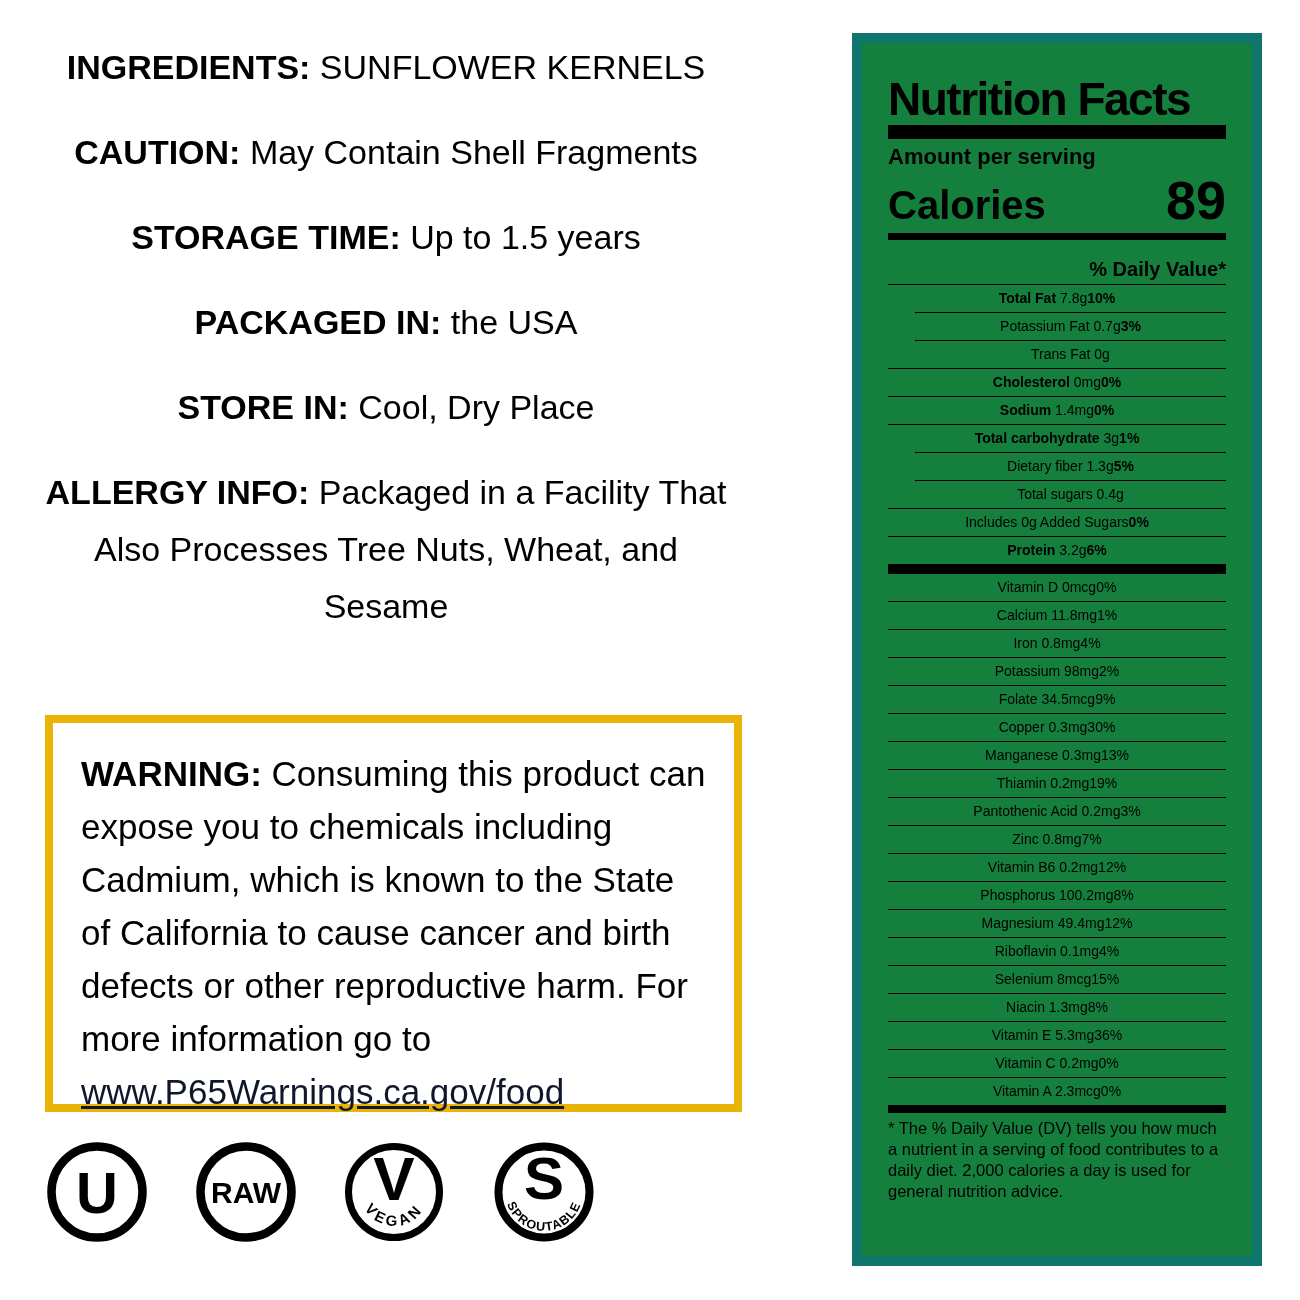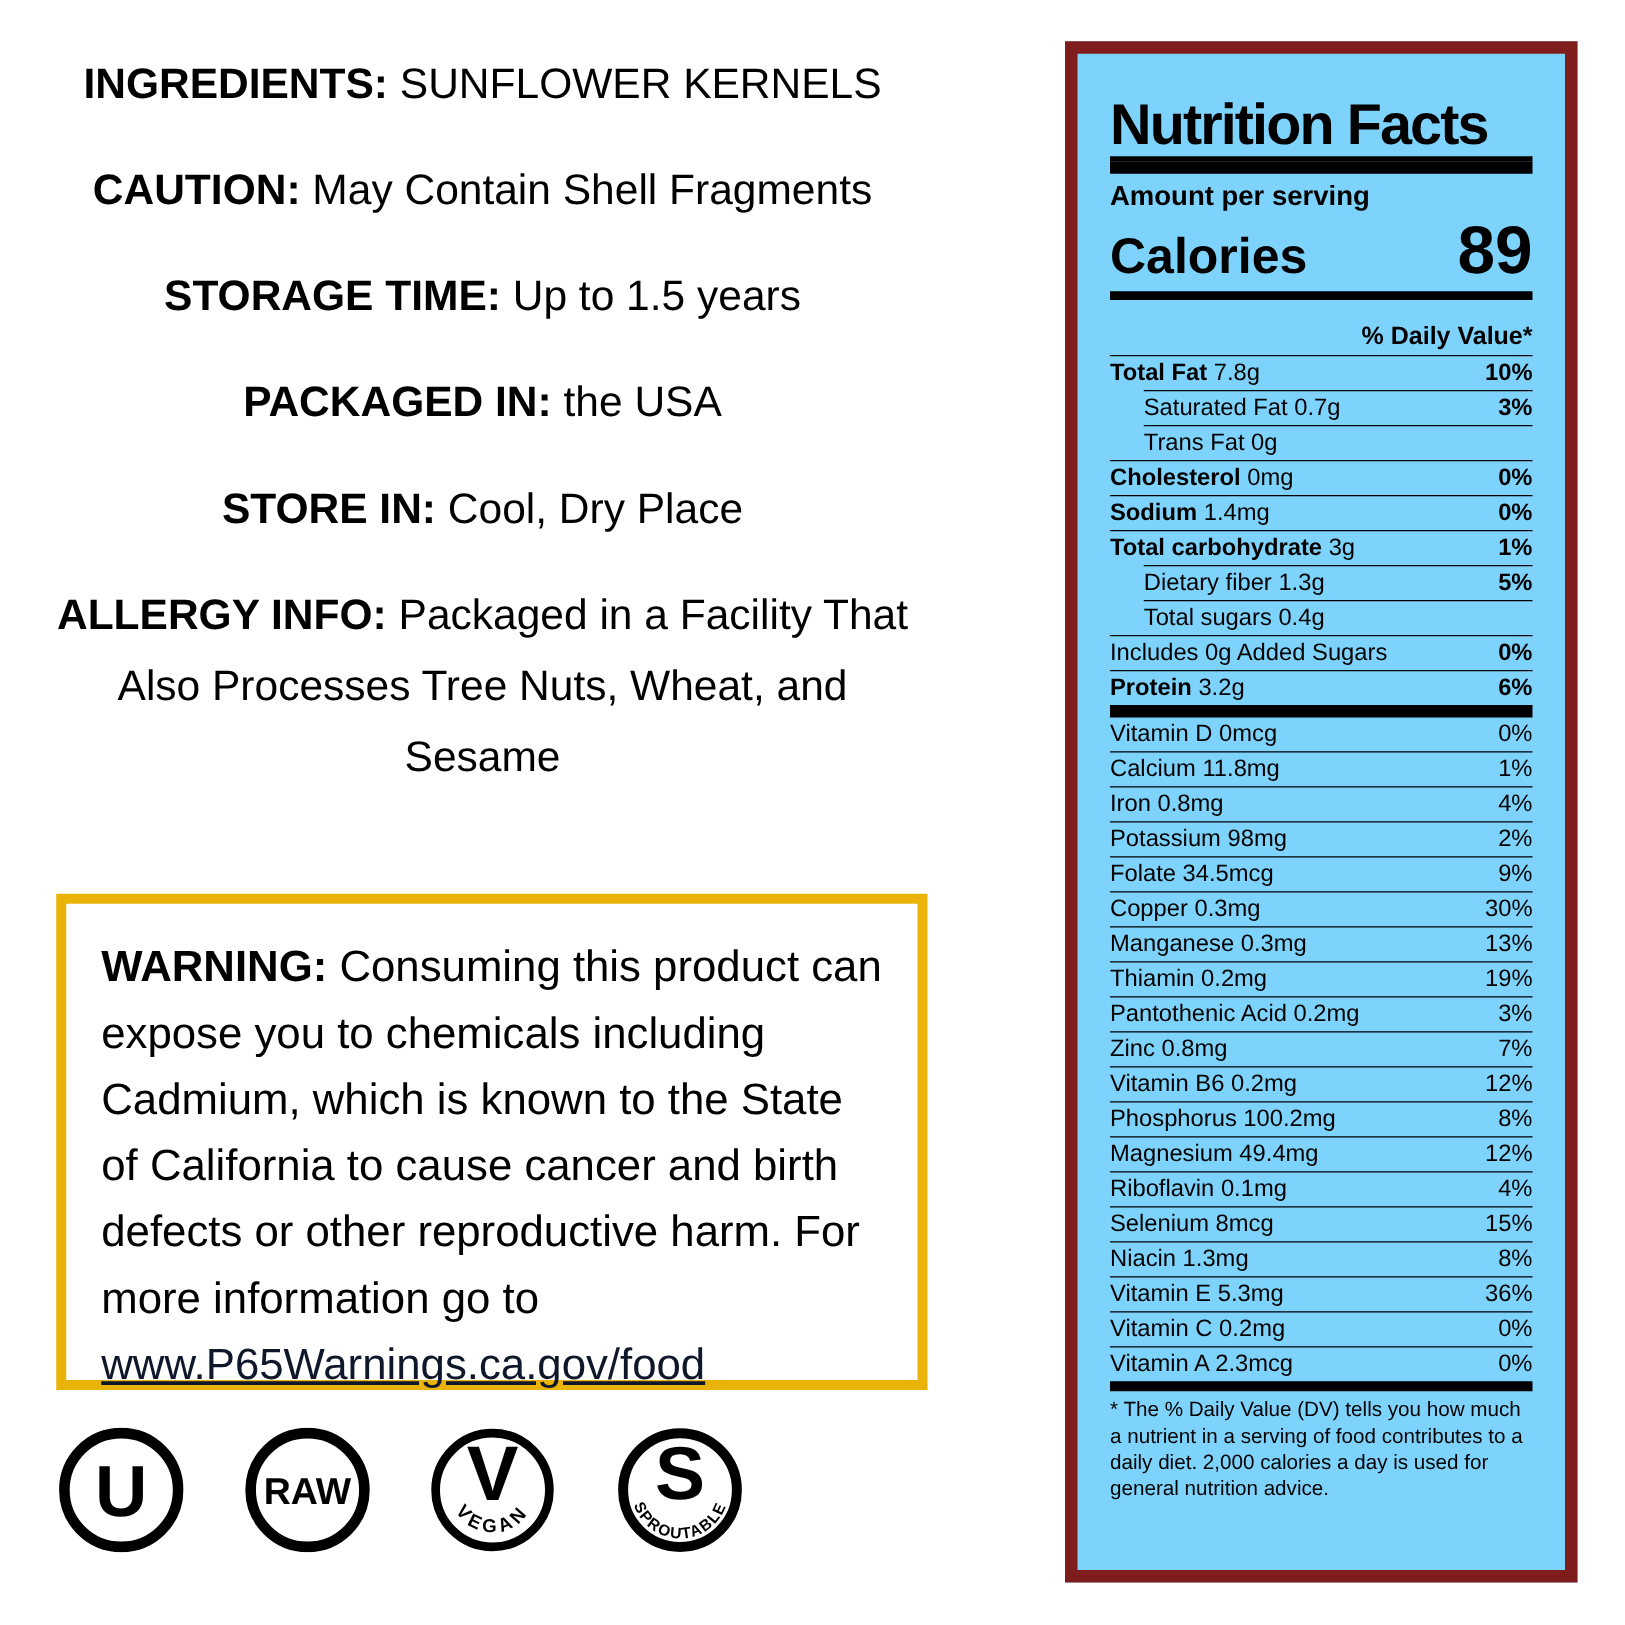"Nutrition Facts" .nf-panel { background: #7dd3fc -> #15803d; border: 10px solid #7f1d1d -> 10px solid #0f766e }
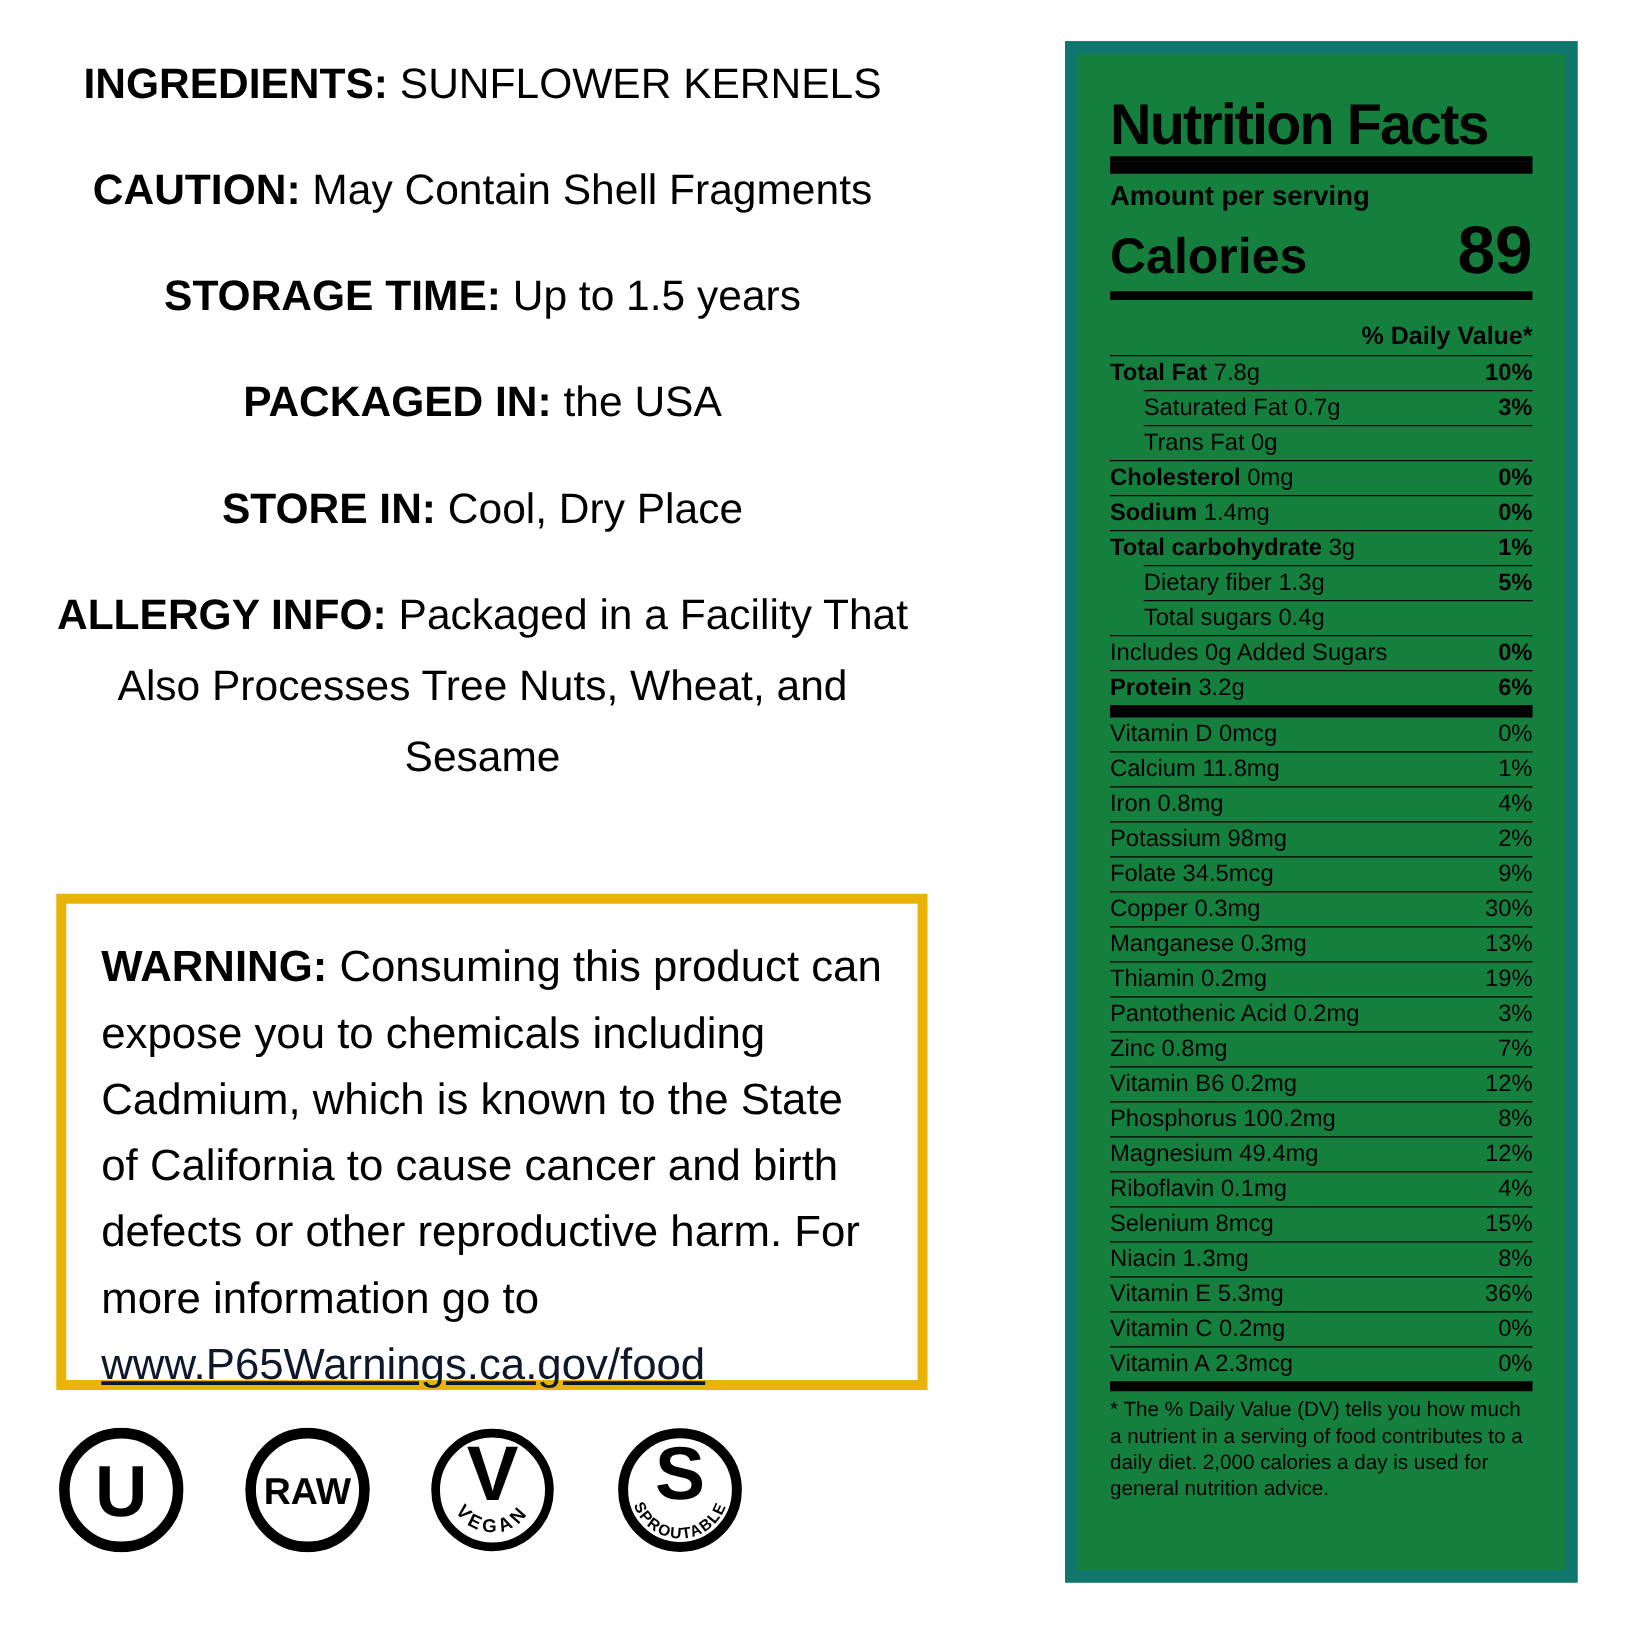"Total Fat 7.8g" .nrow { font-size: 19px -> 14px; justify-content: space-between -> center }
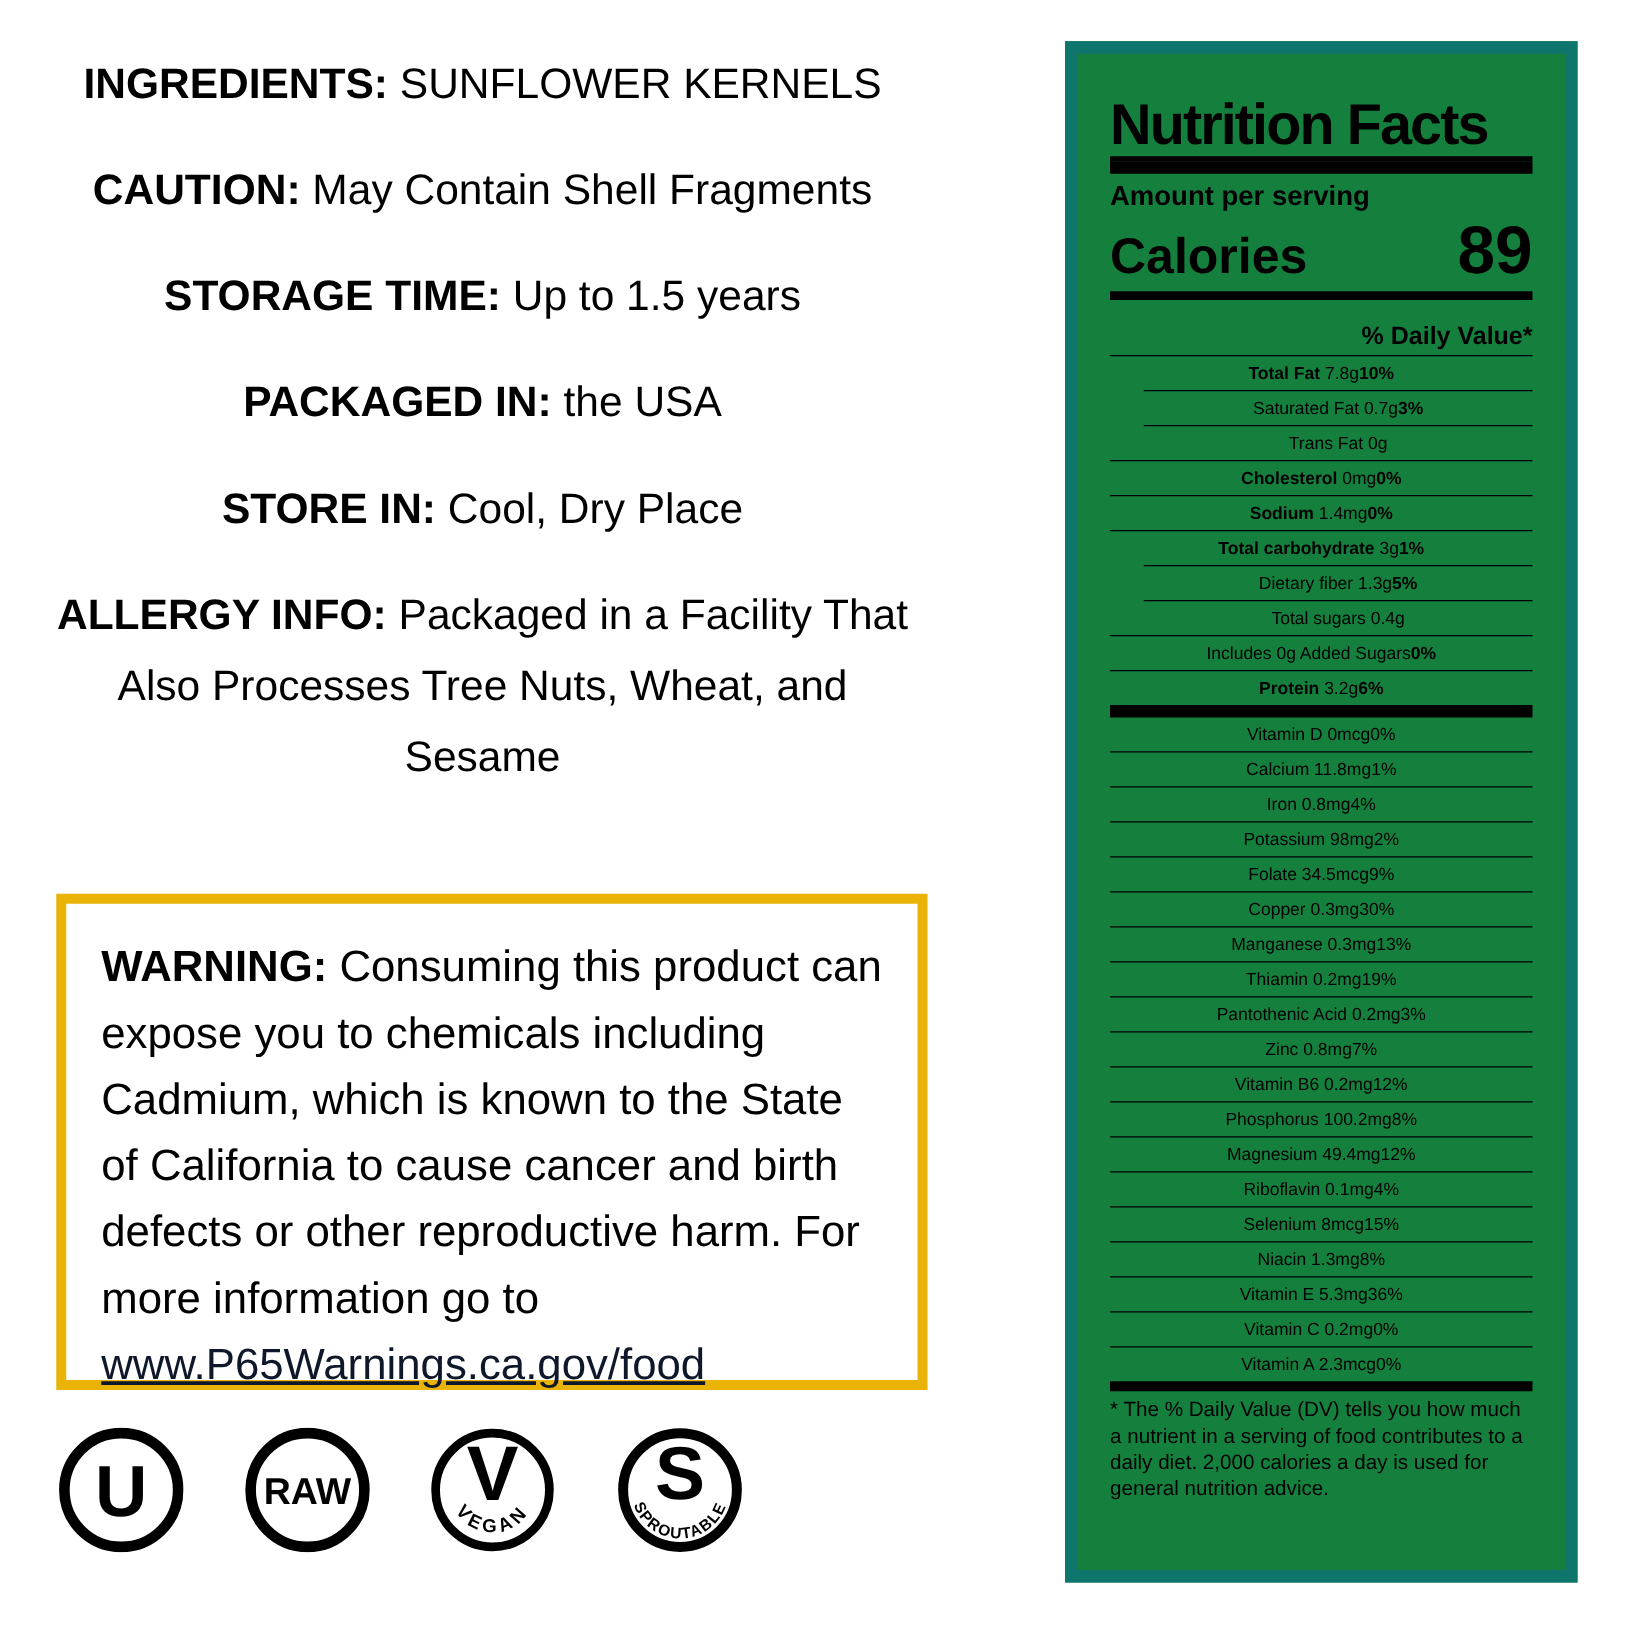"Saturated Fat 0.7g" span.nm { text: Saturated -> Potassium }
